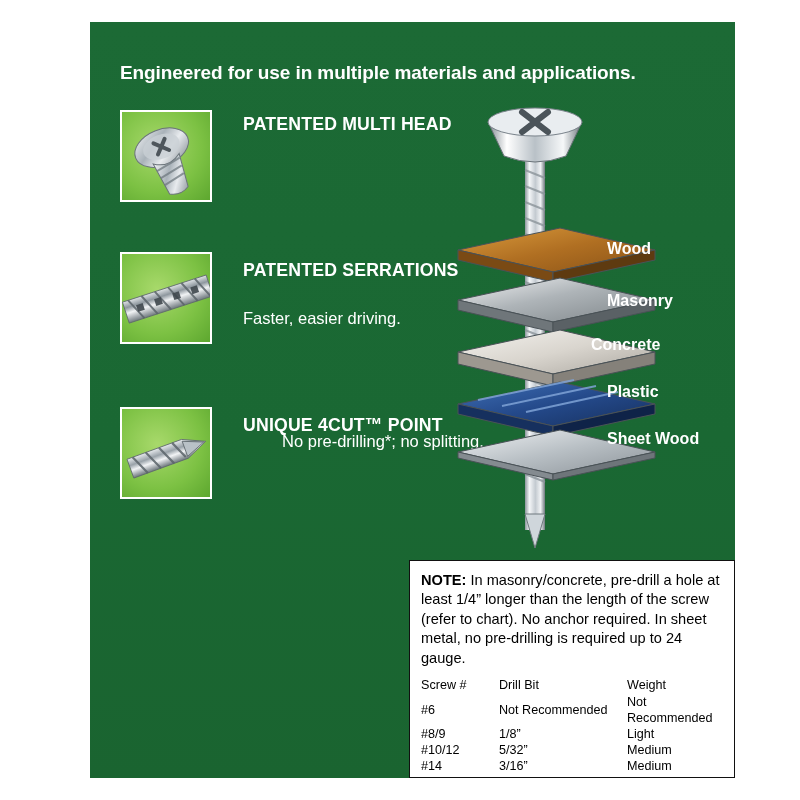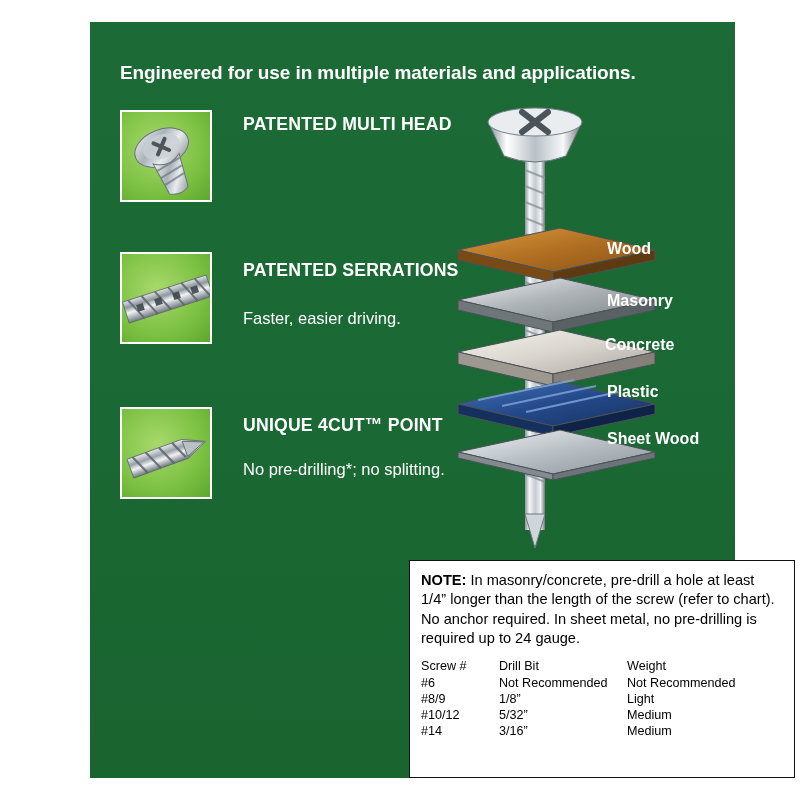"Concrete" div.layer-label { left: 155px -> 141px }
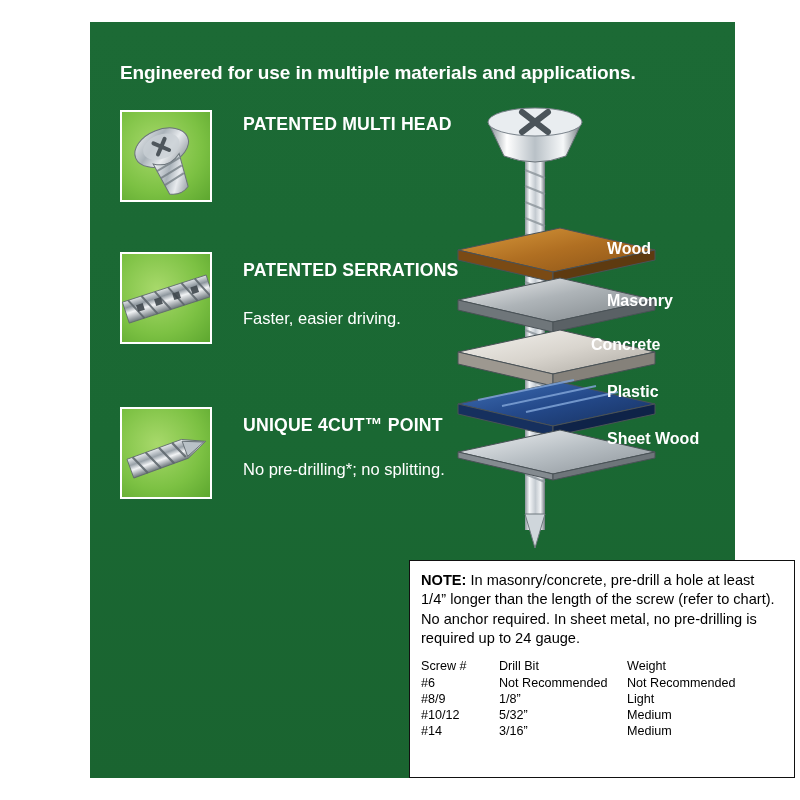"No pre-drilling*; no splitting." div.feature-desc { text-align: none -> center; top: 459px -> 431px }
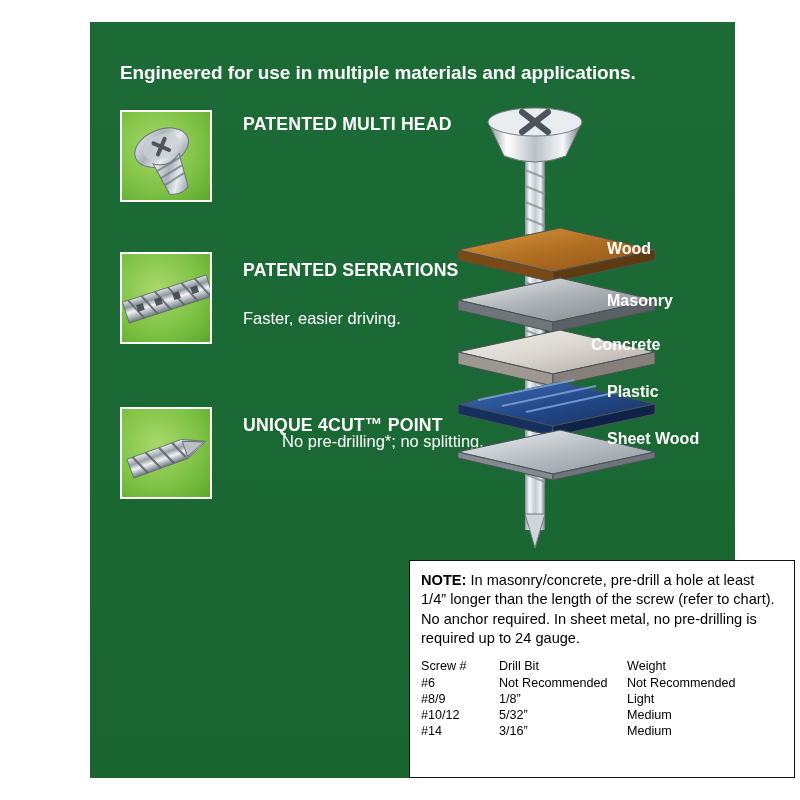"NOTE: In masonry/concrete, pre-drill a" .note-box { width: 386px -> 326px }
